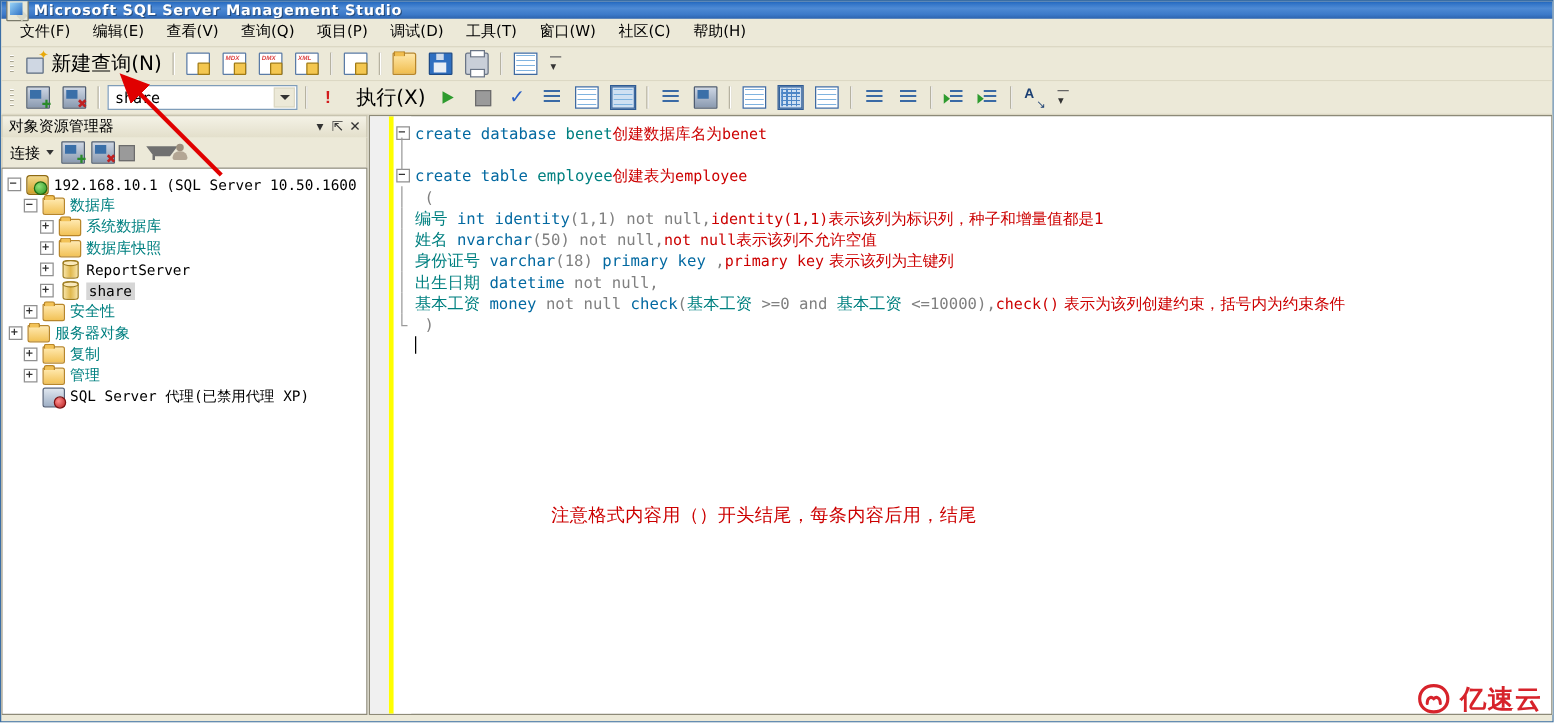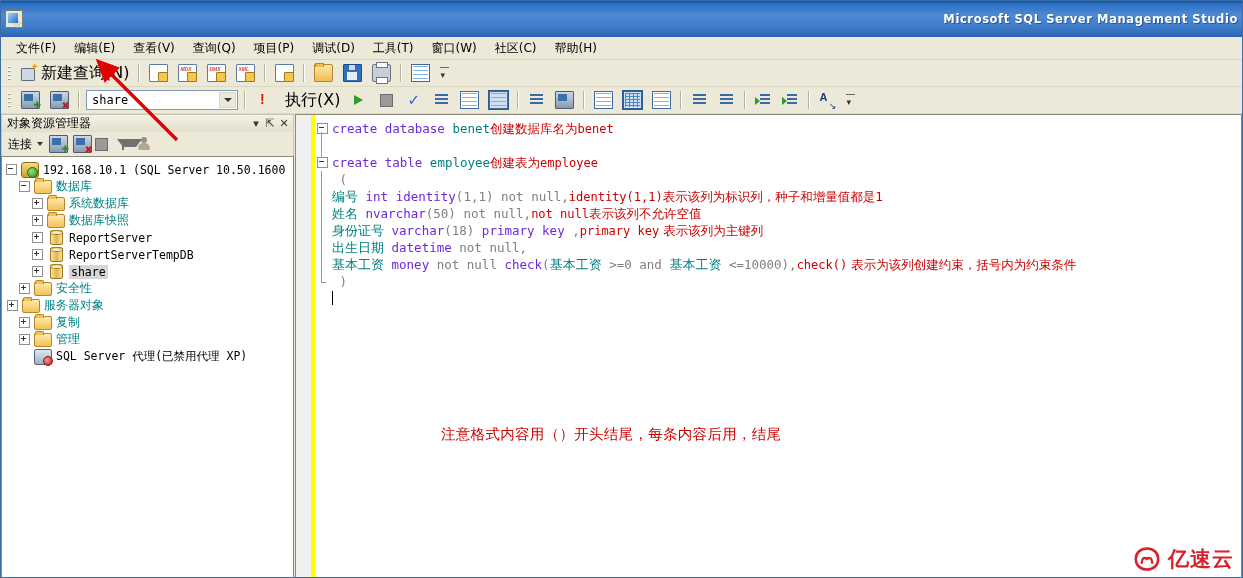"Microsoft SQL Server Management Studio" .titlebar { height: 36px -> 14px; justify-content: space-between -> none }
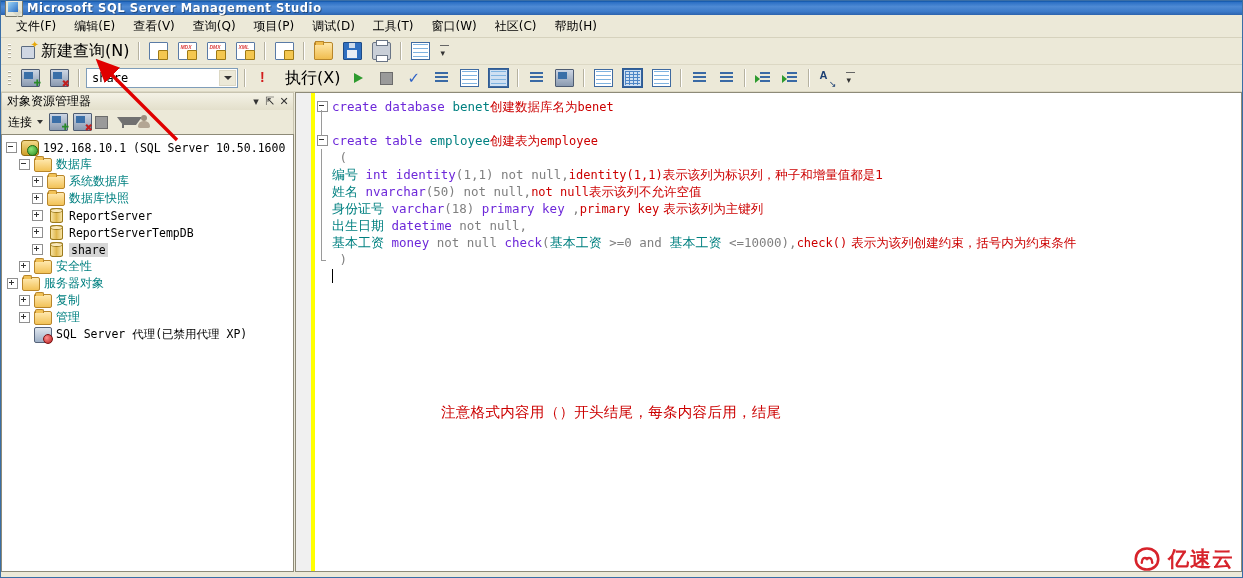"文件(F)" .menubar { align-items: center -> flex-start }
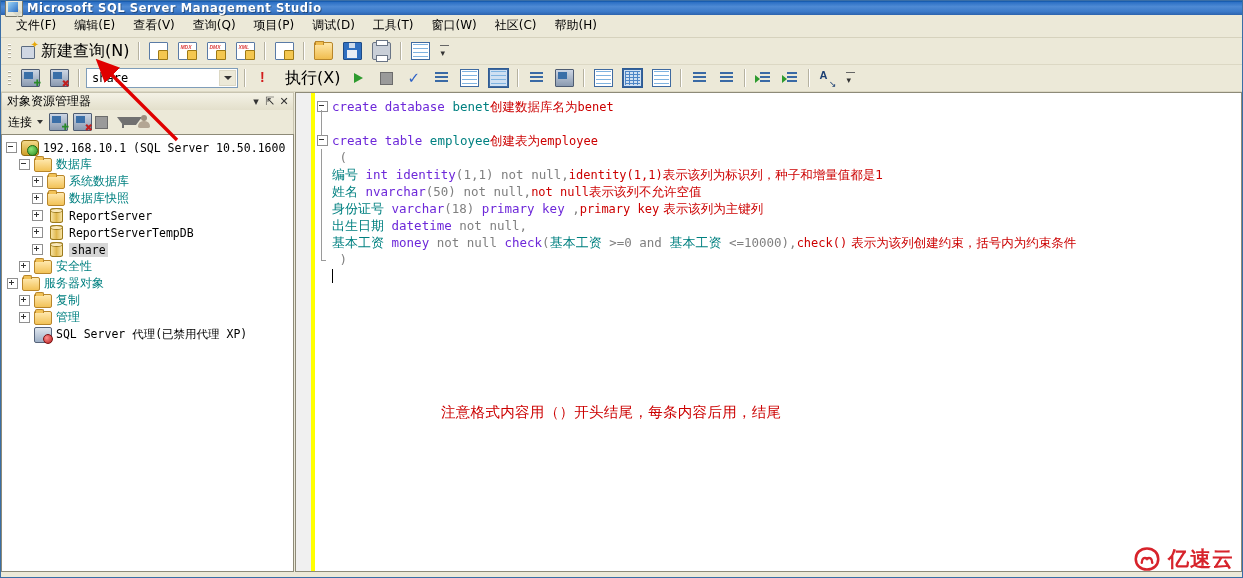"create" .kw { color: #6d28d9 -> #0369a1 }
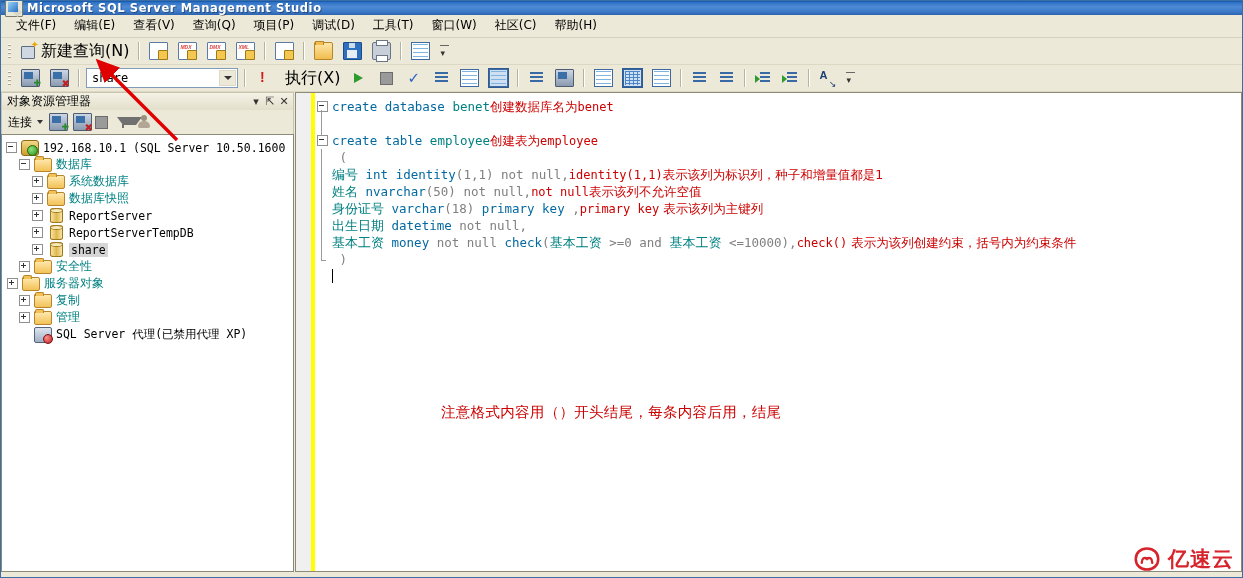"ReportServerTempDB" div.tnode { html: <div> <span></span> <span></span> <span>ReportServerTempDB</span> </div> -> none }
